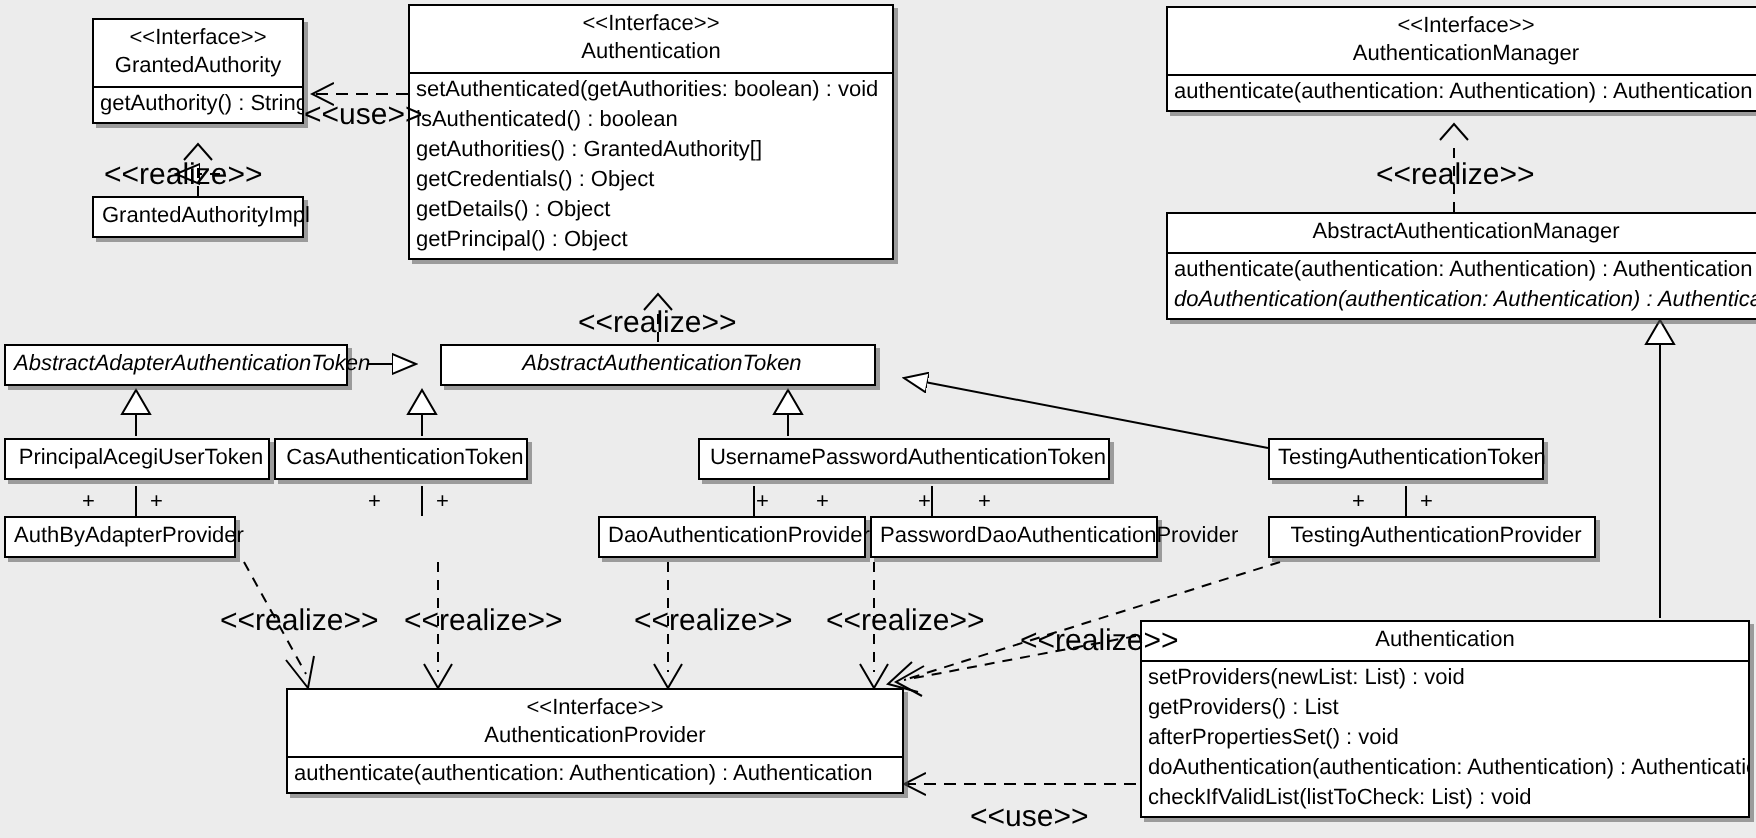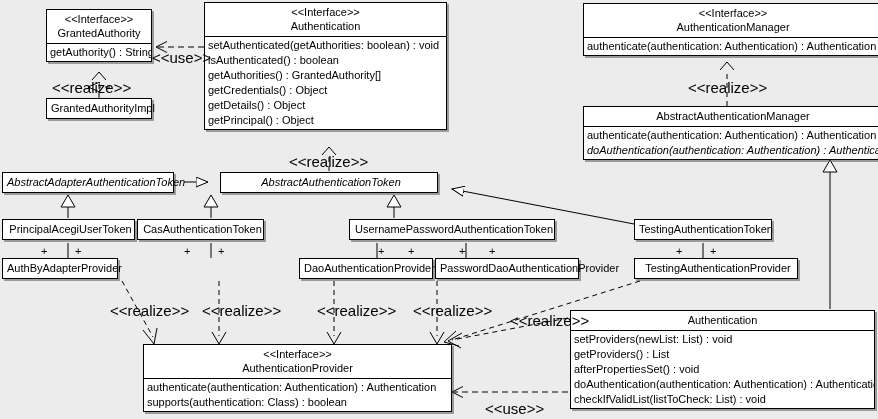"supports(authentication: Class) :" div.m { html: <div>supports(authentication: Class) : boolean</div> -> none }
